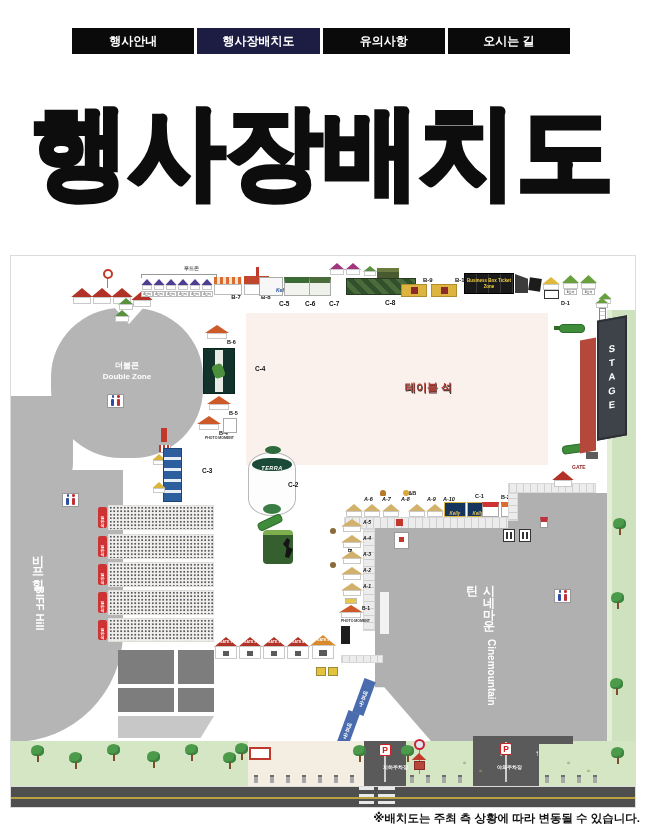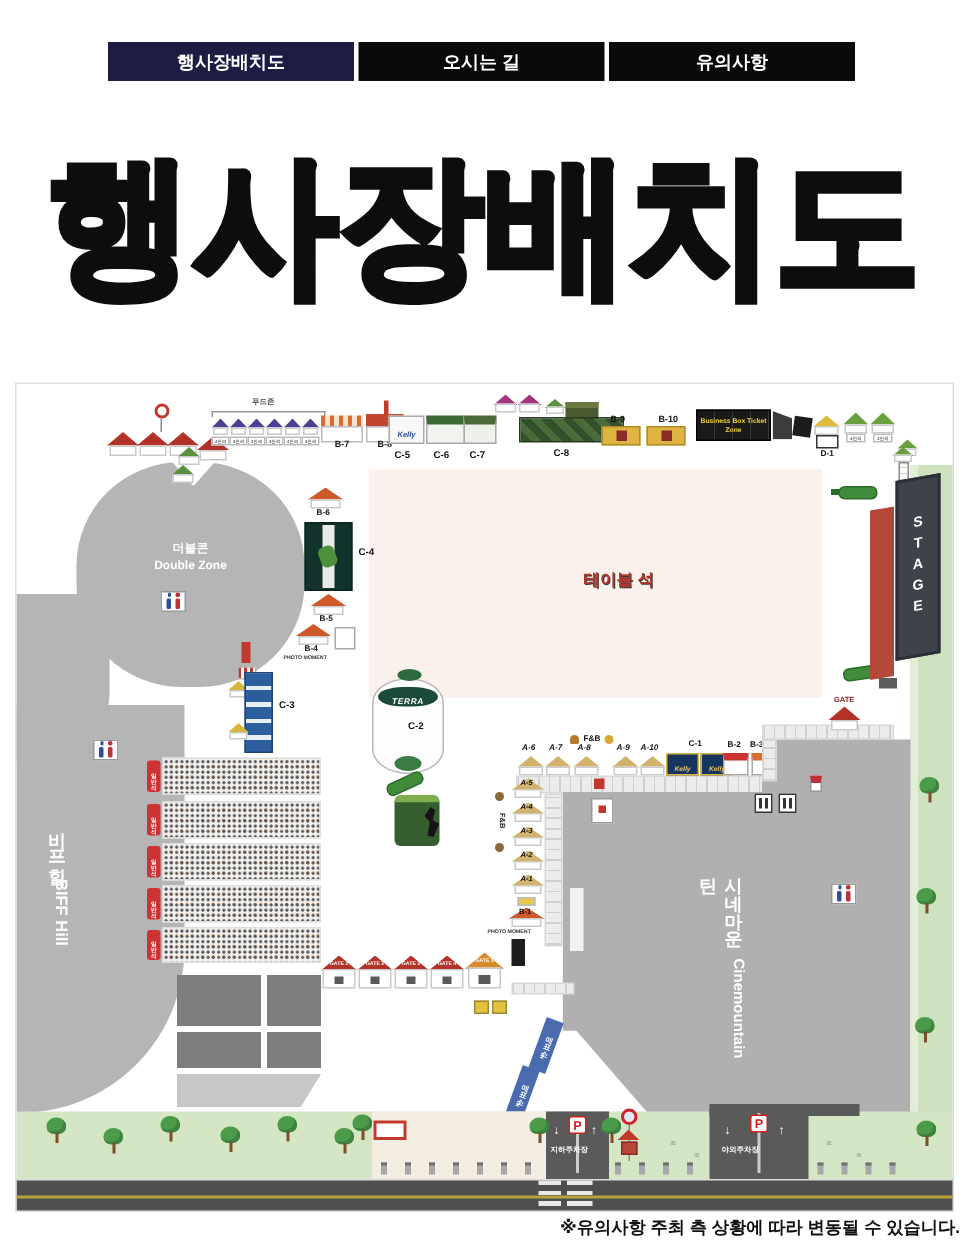"행사안내" div.tab { html: none -> <div>행사안내</div> }
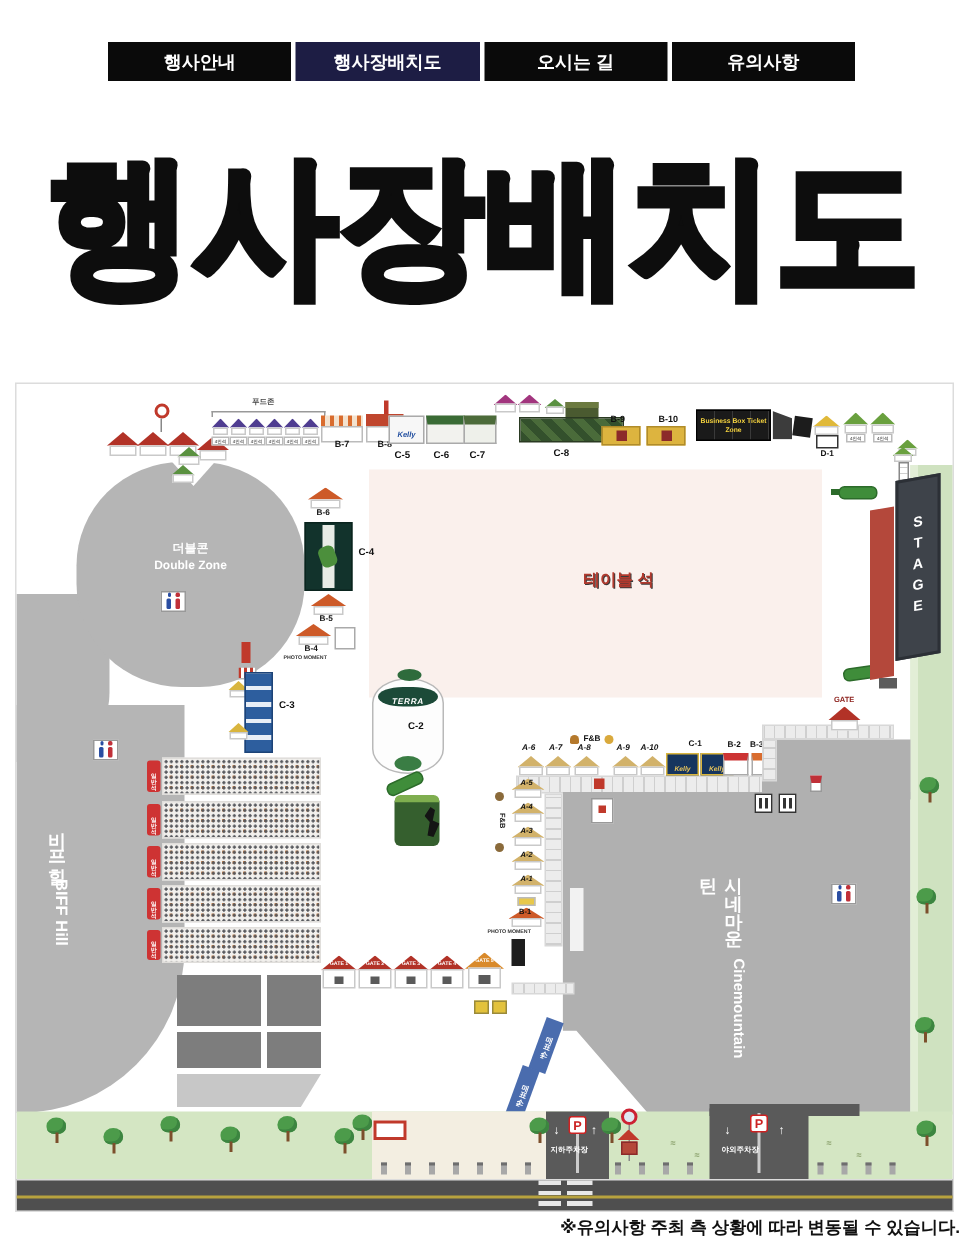"오시는 길" div.tab { order: before "유의사항" -> after "유의사항" }
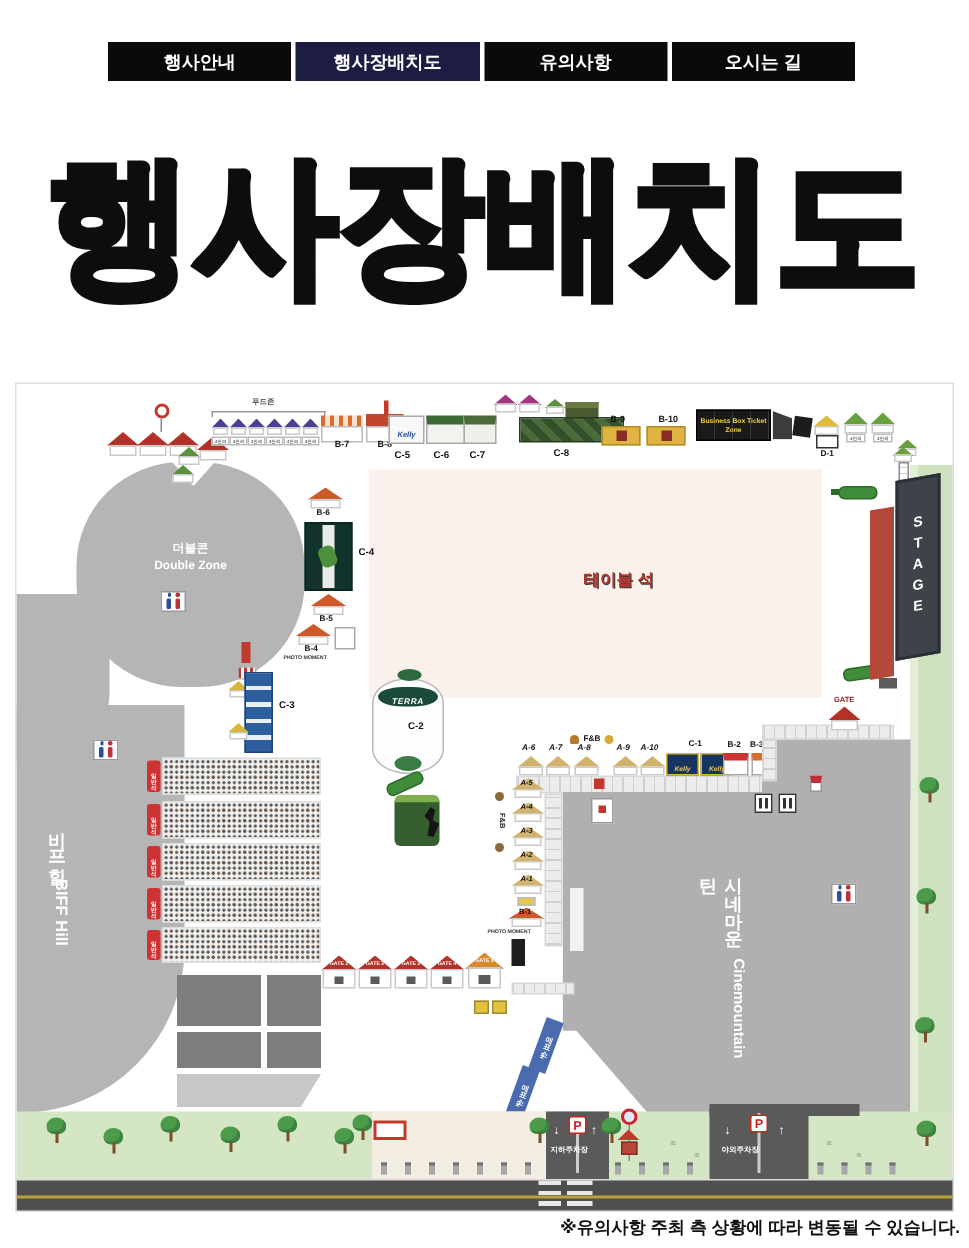"테이블 석" .lb { margin-left: none -> 16px }
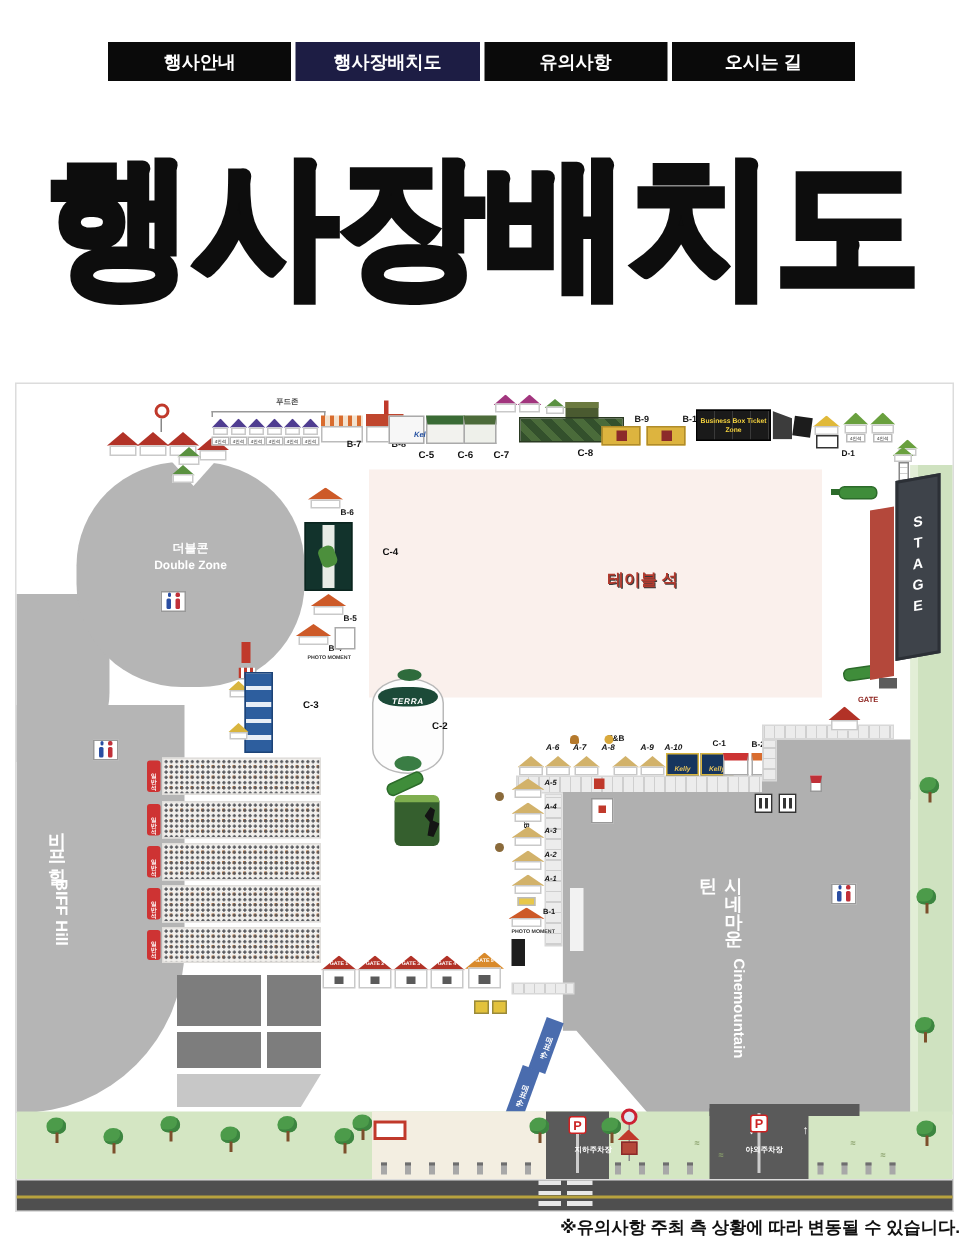"※유의사항 주최 측 상황에 따라" div.footnote { text: 유의사항 -> 배치도는 }
